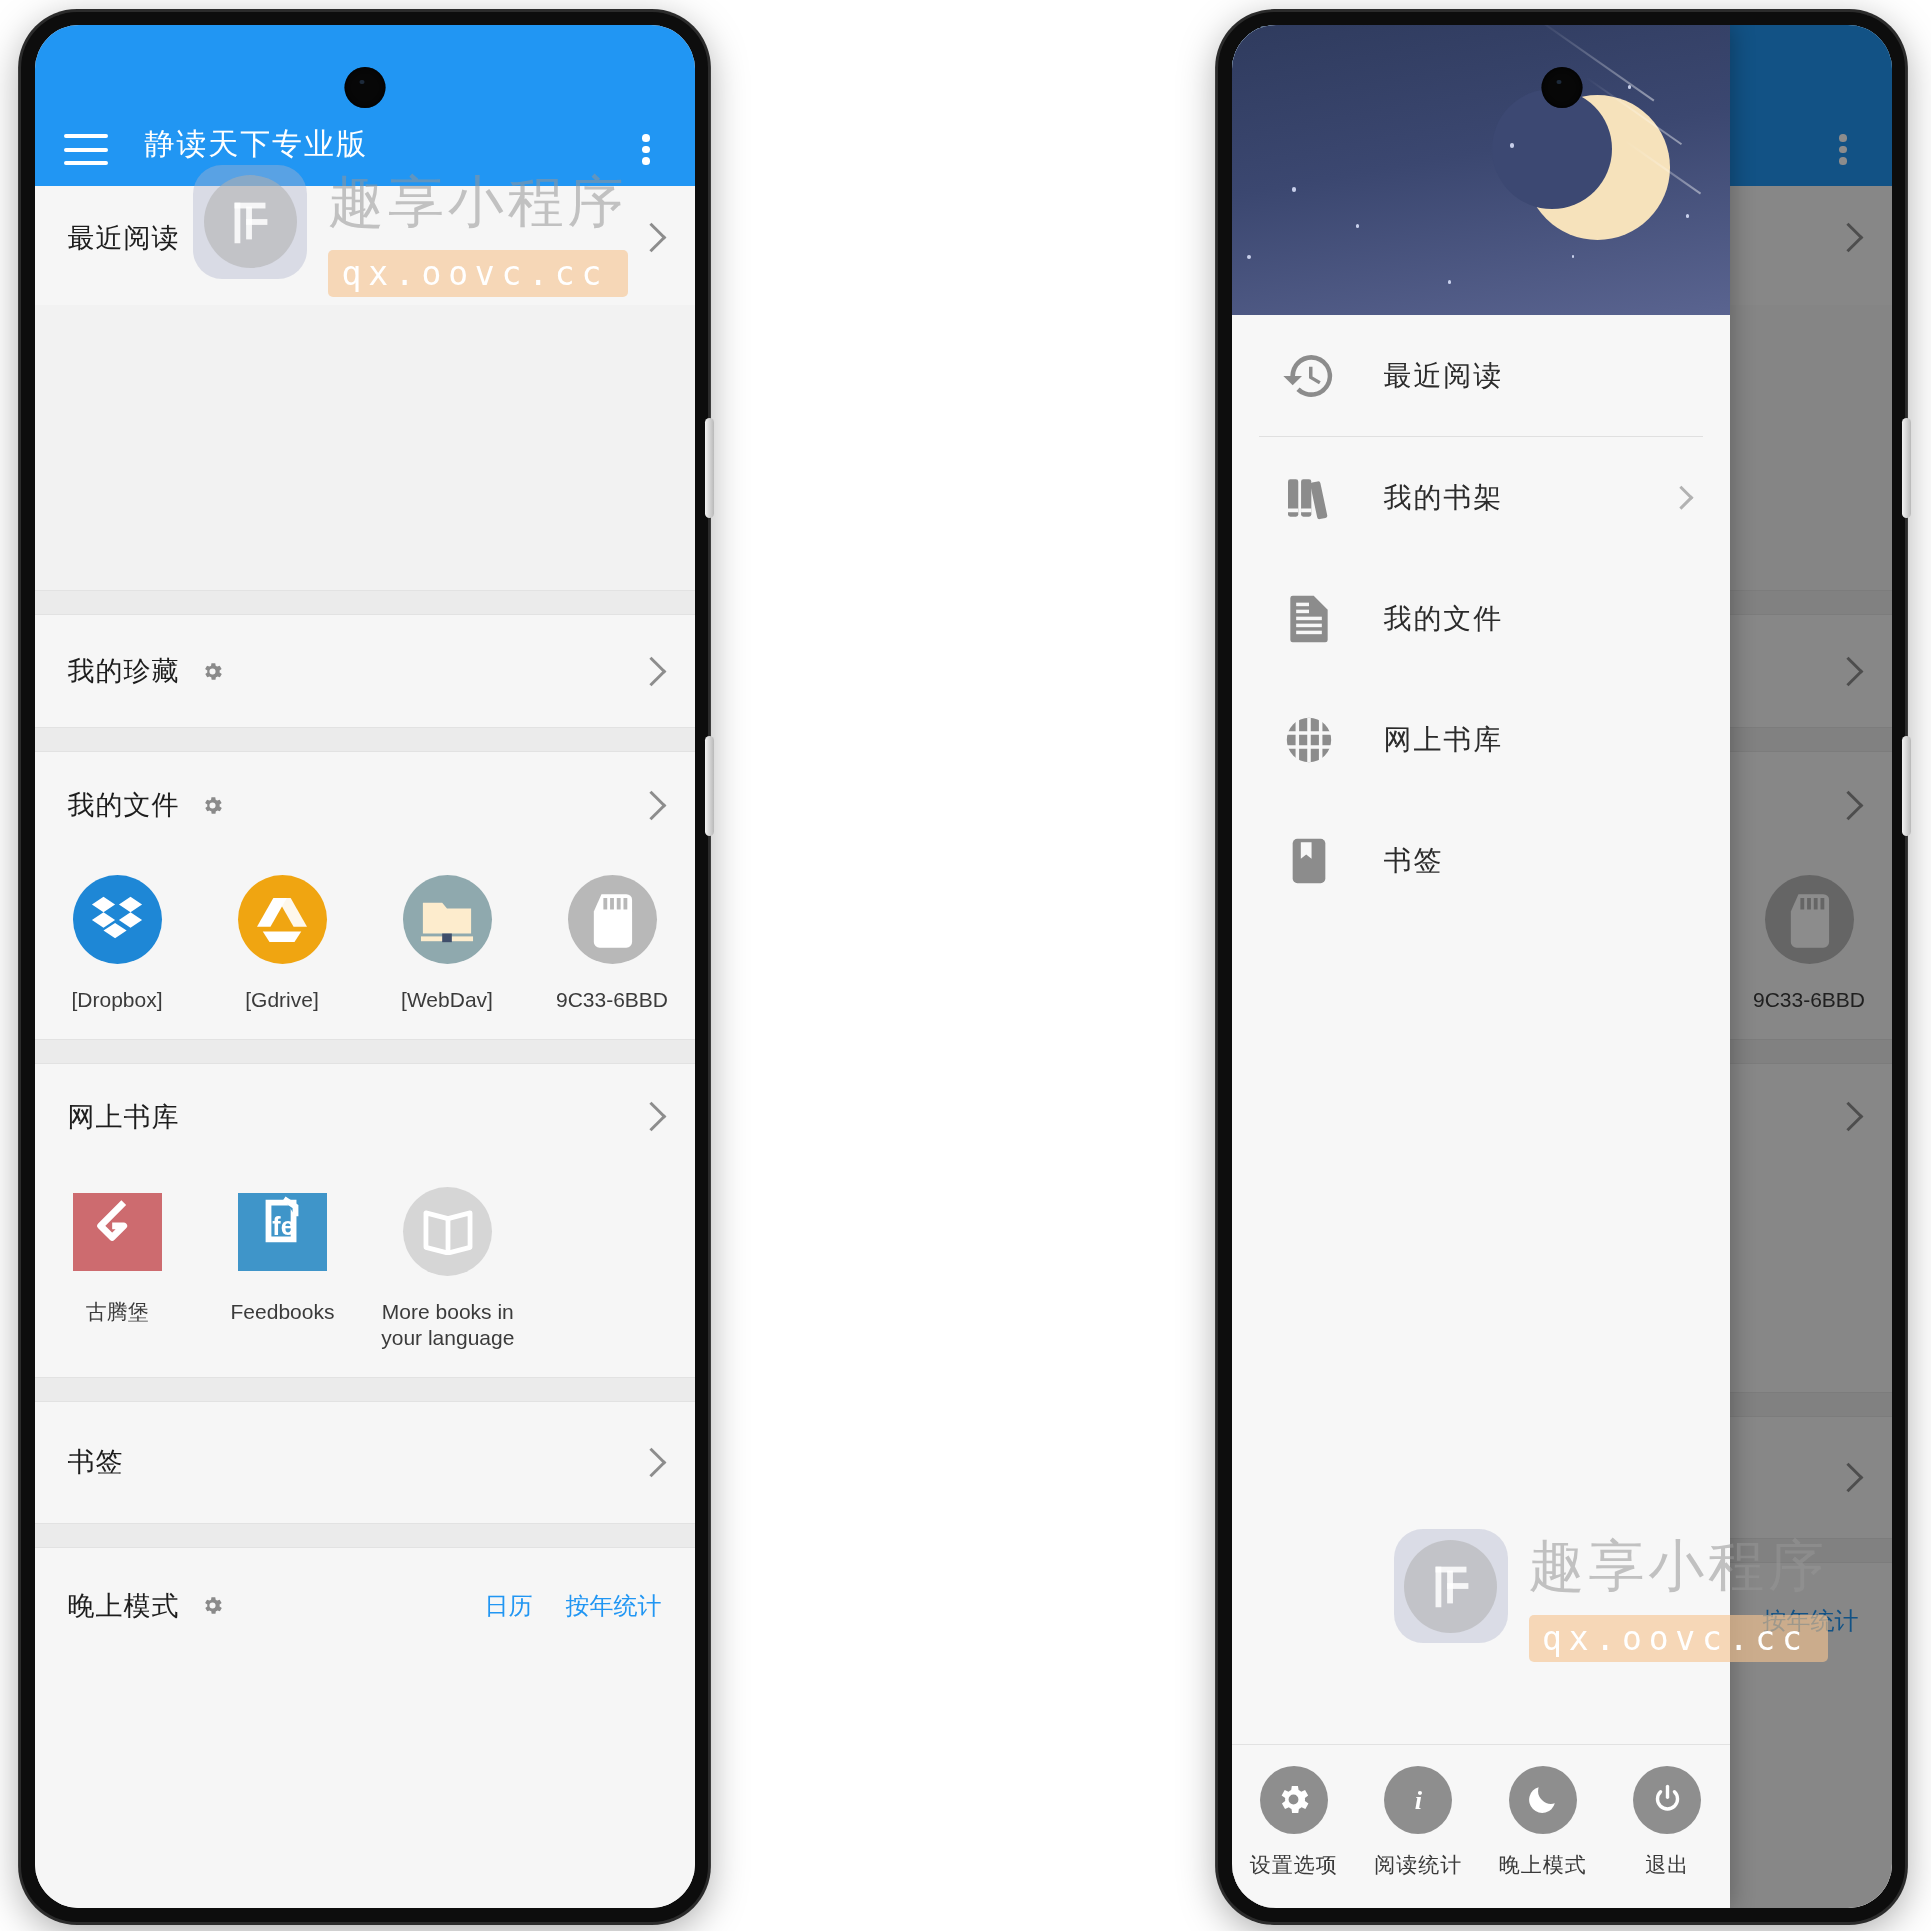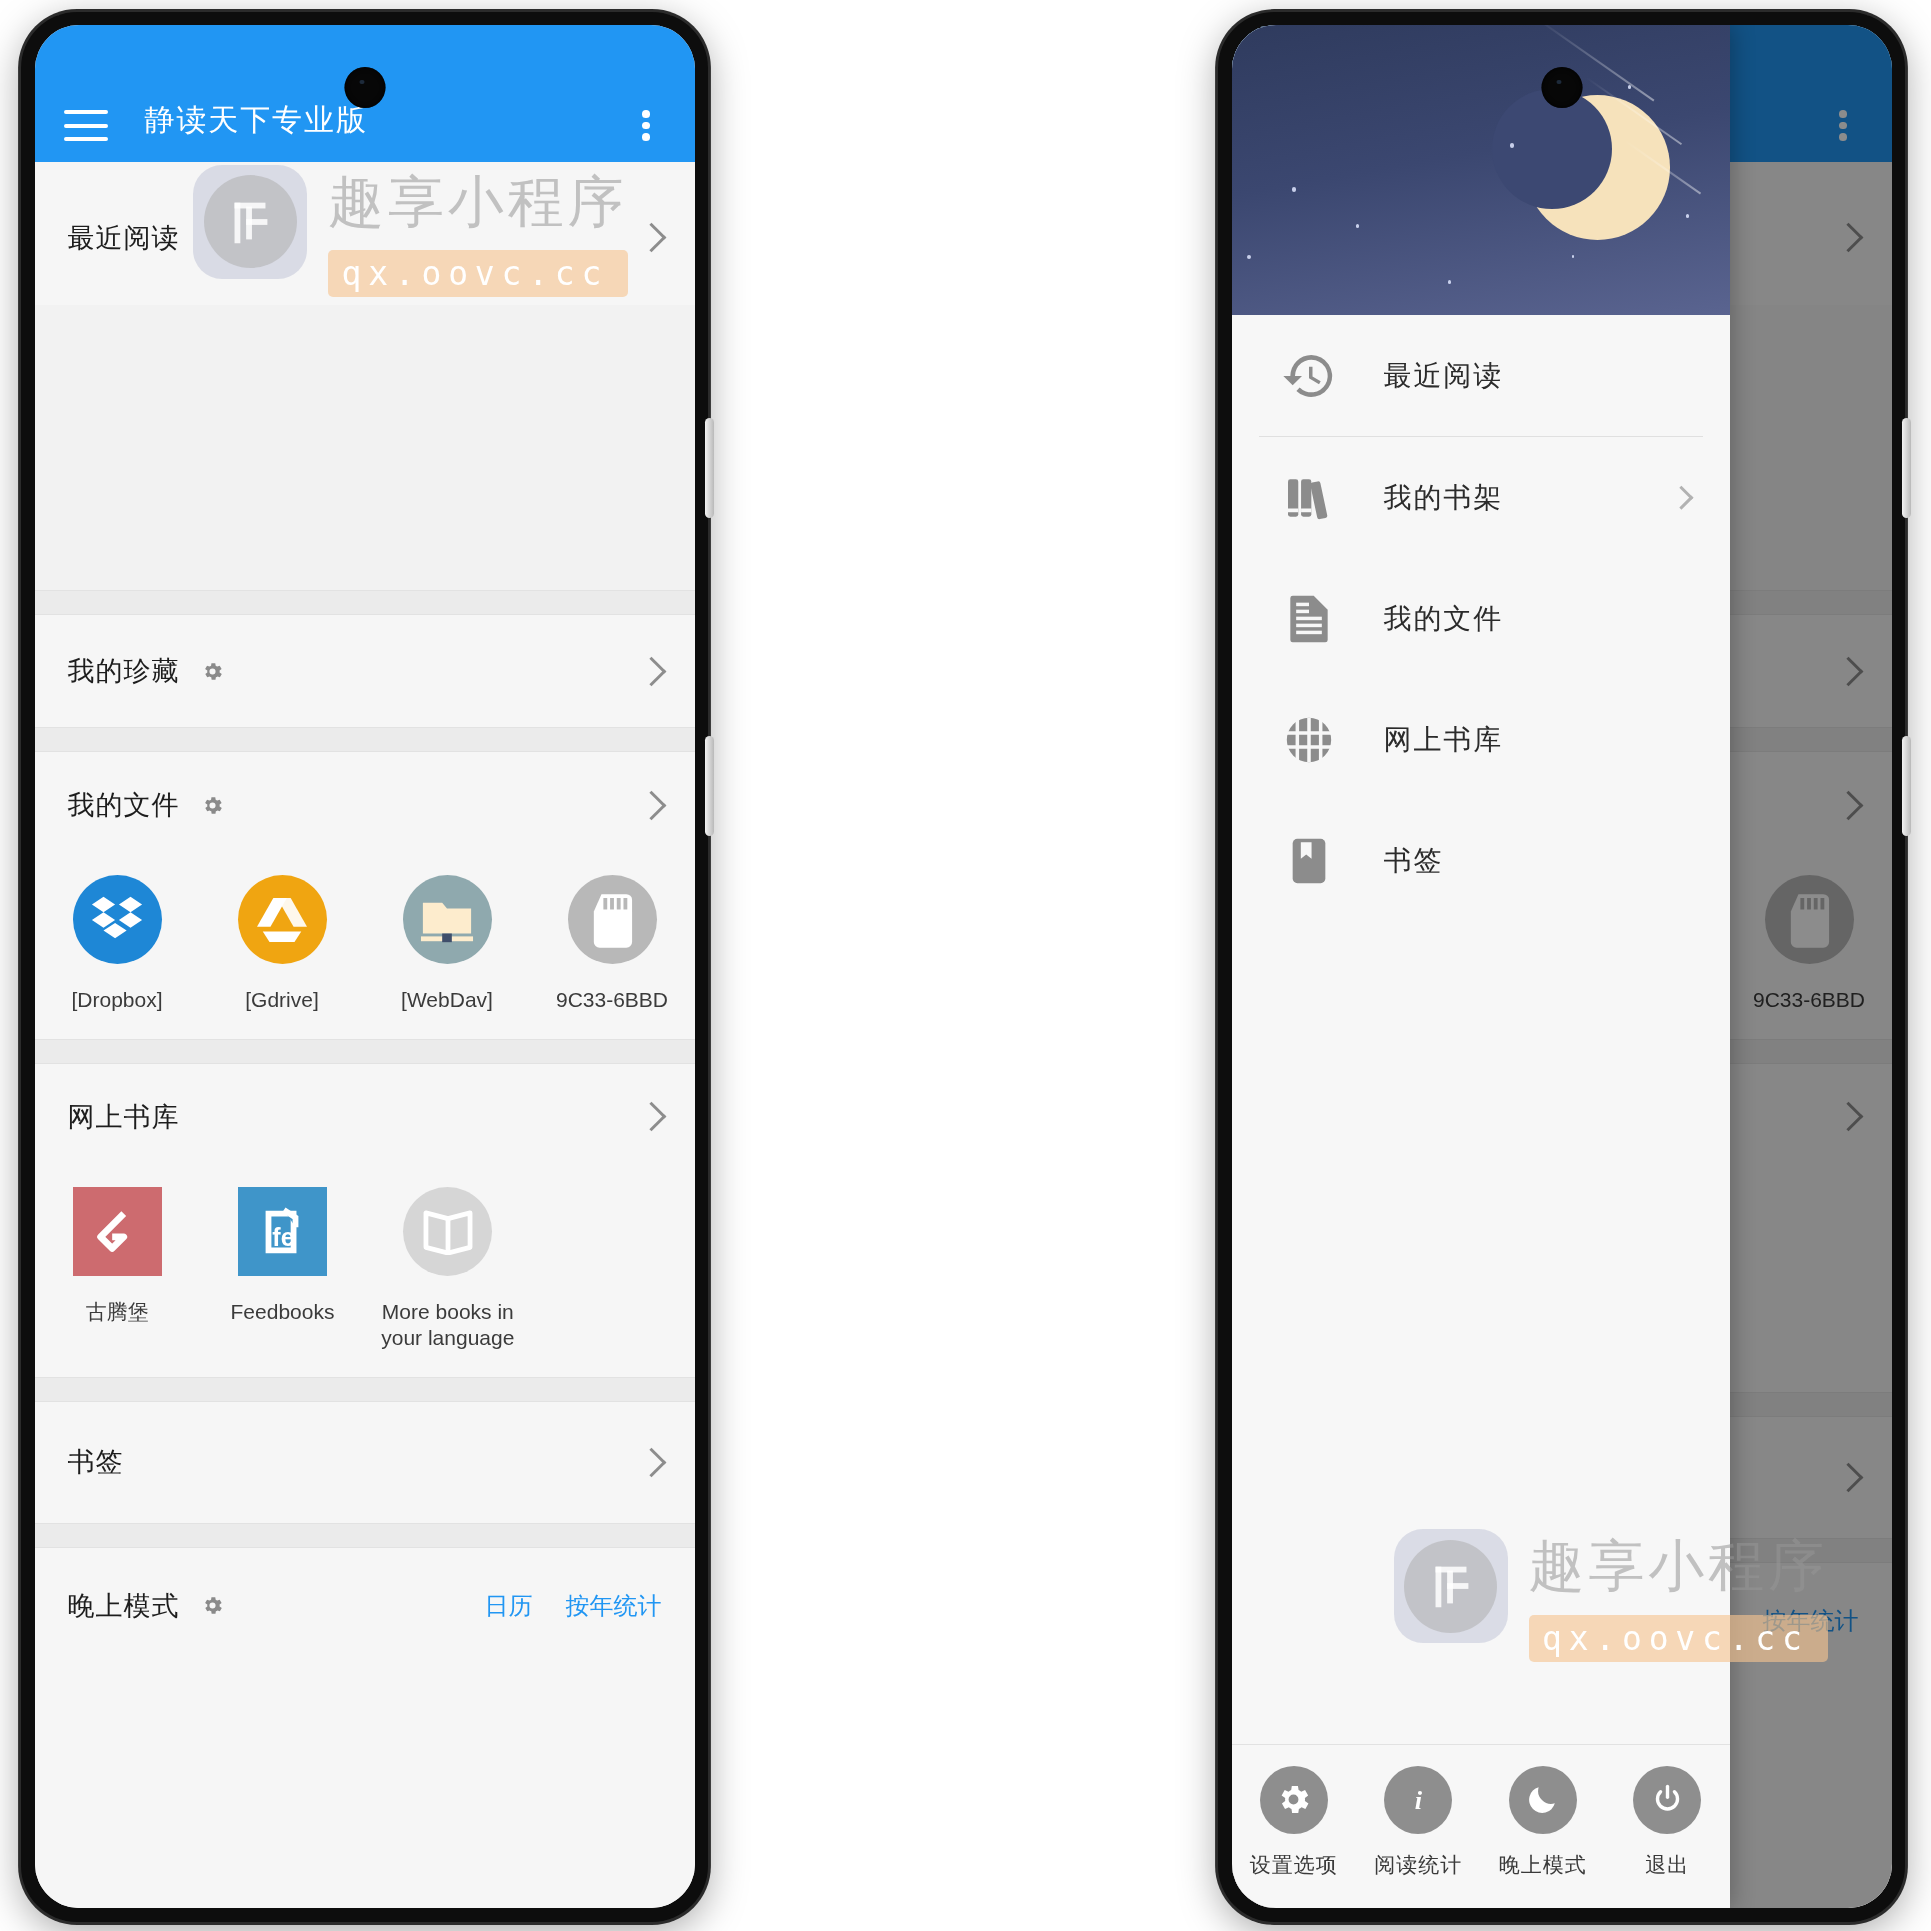"静读天下专业版" .appbar { height: 137px -> 161px }
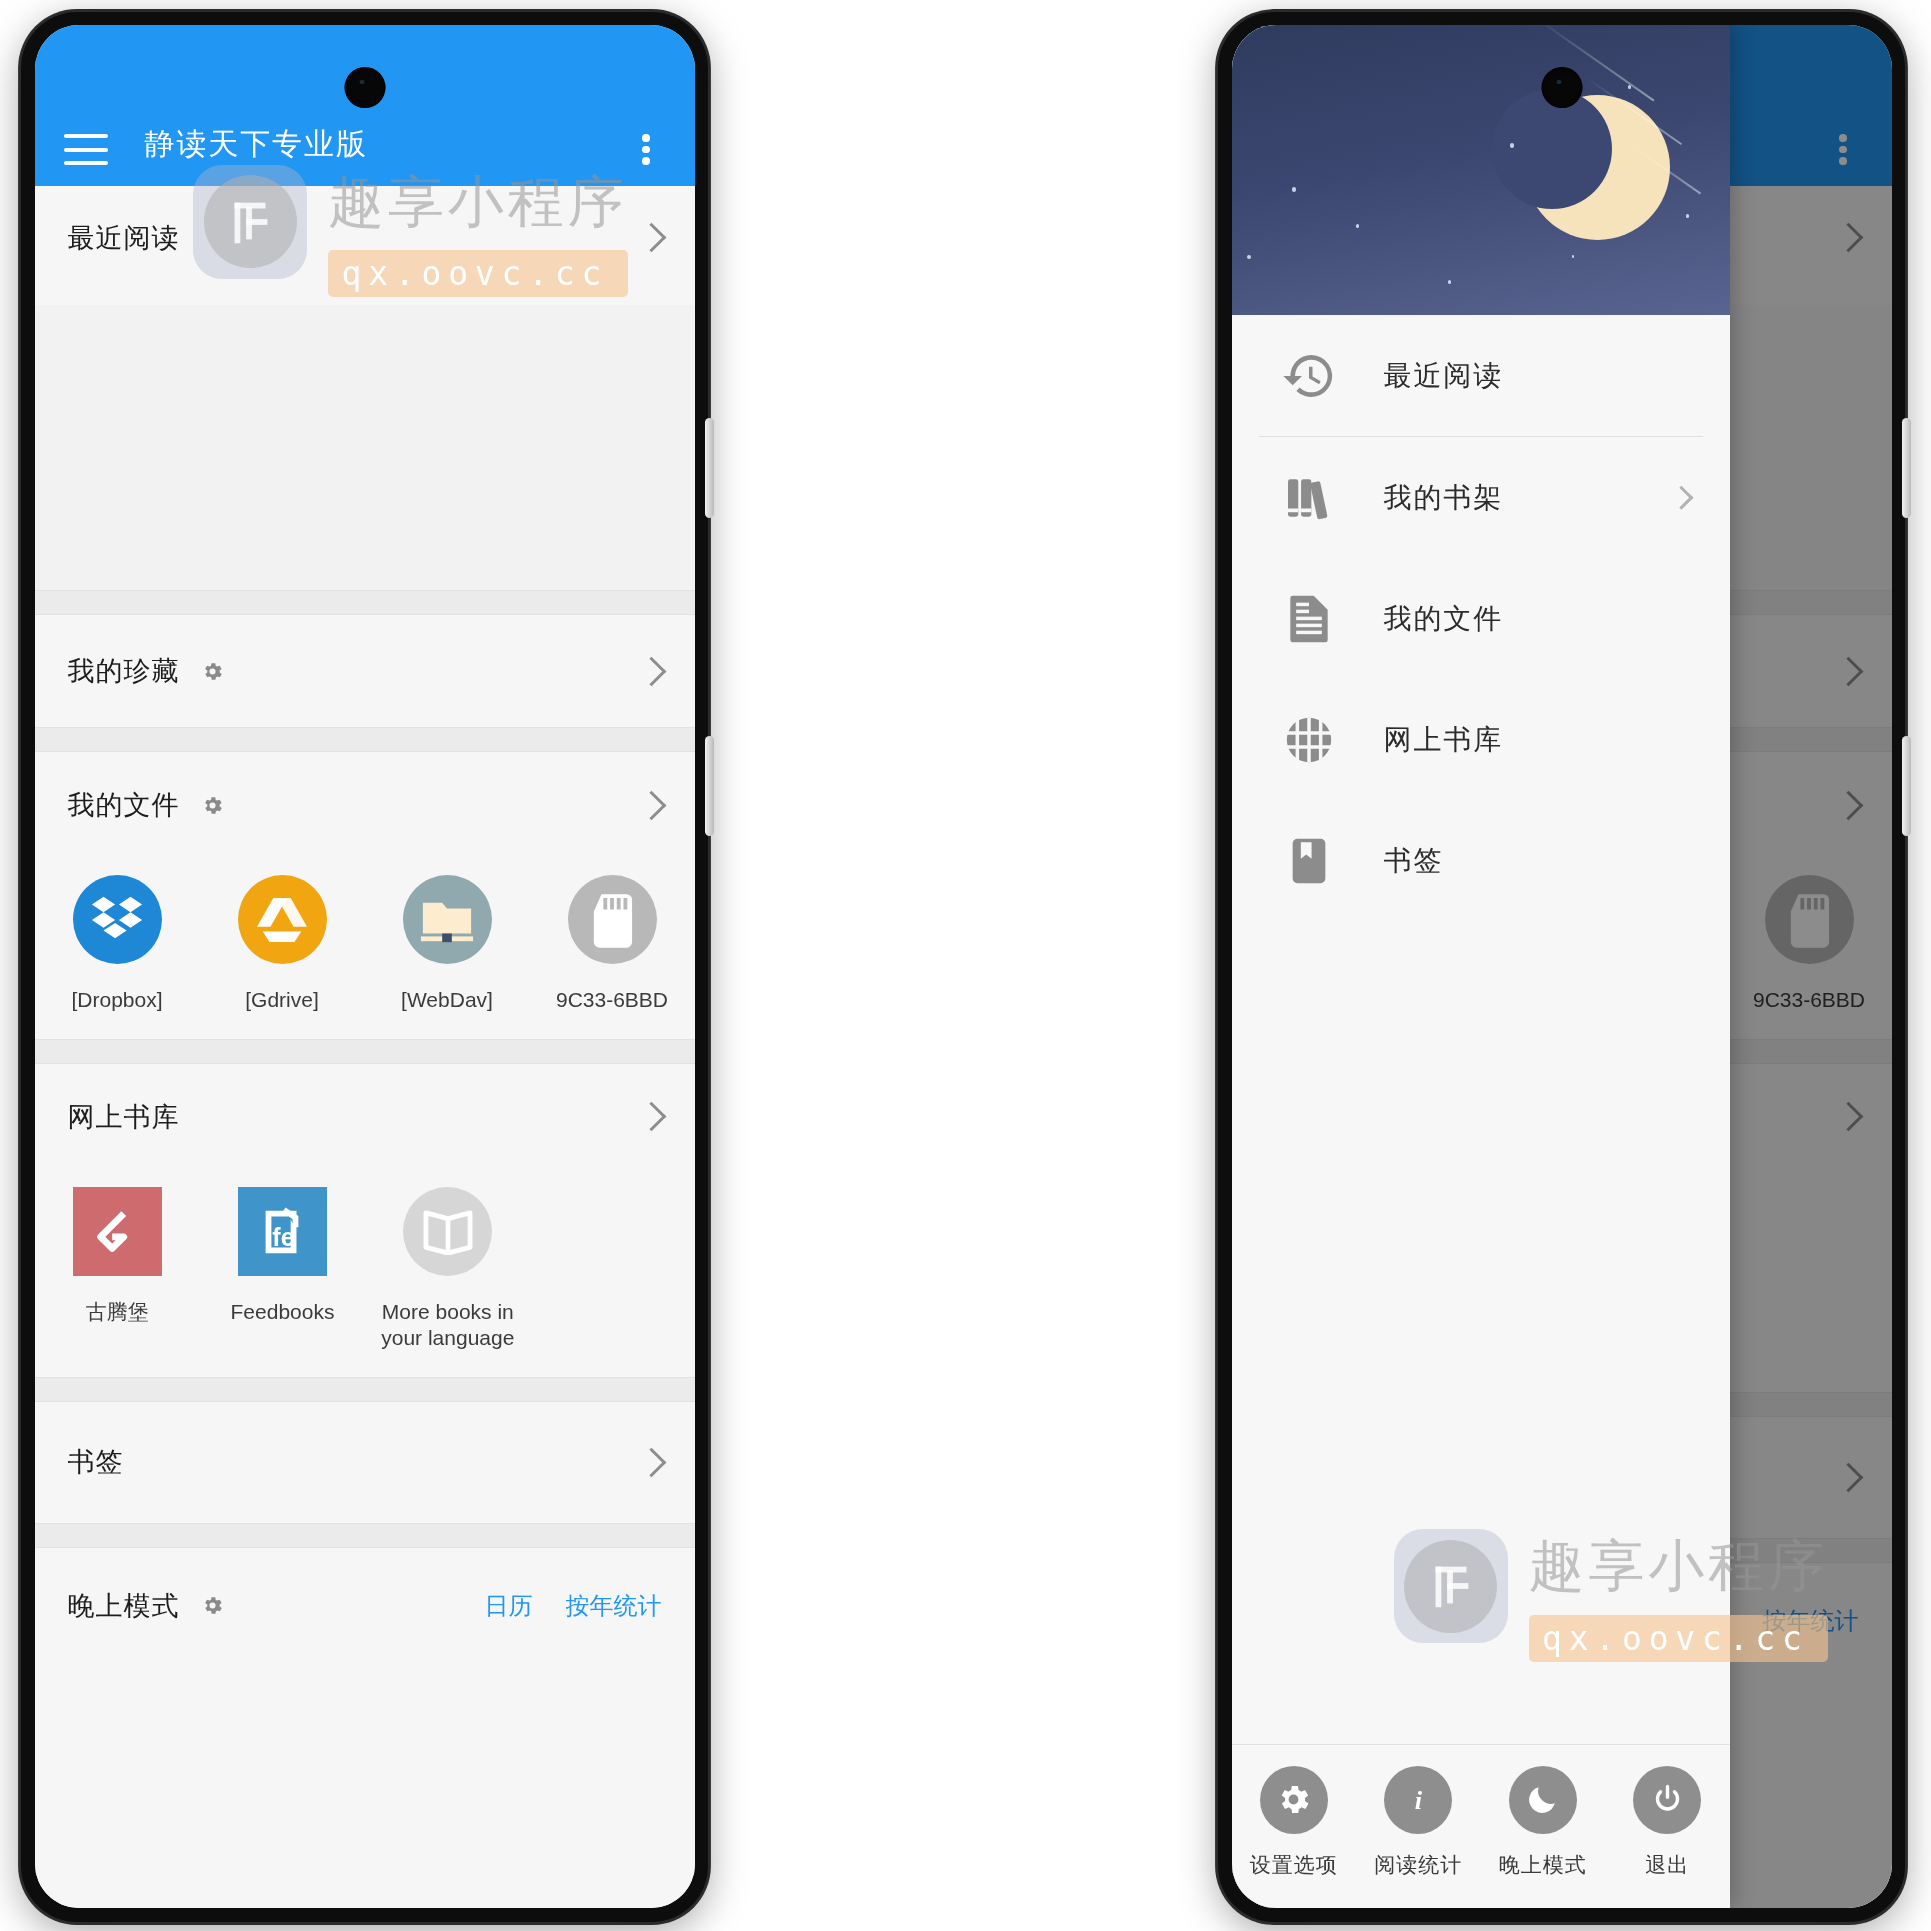"fe" .sq { align-items: center -> flex-start; height: 89px -> 78px }
